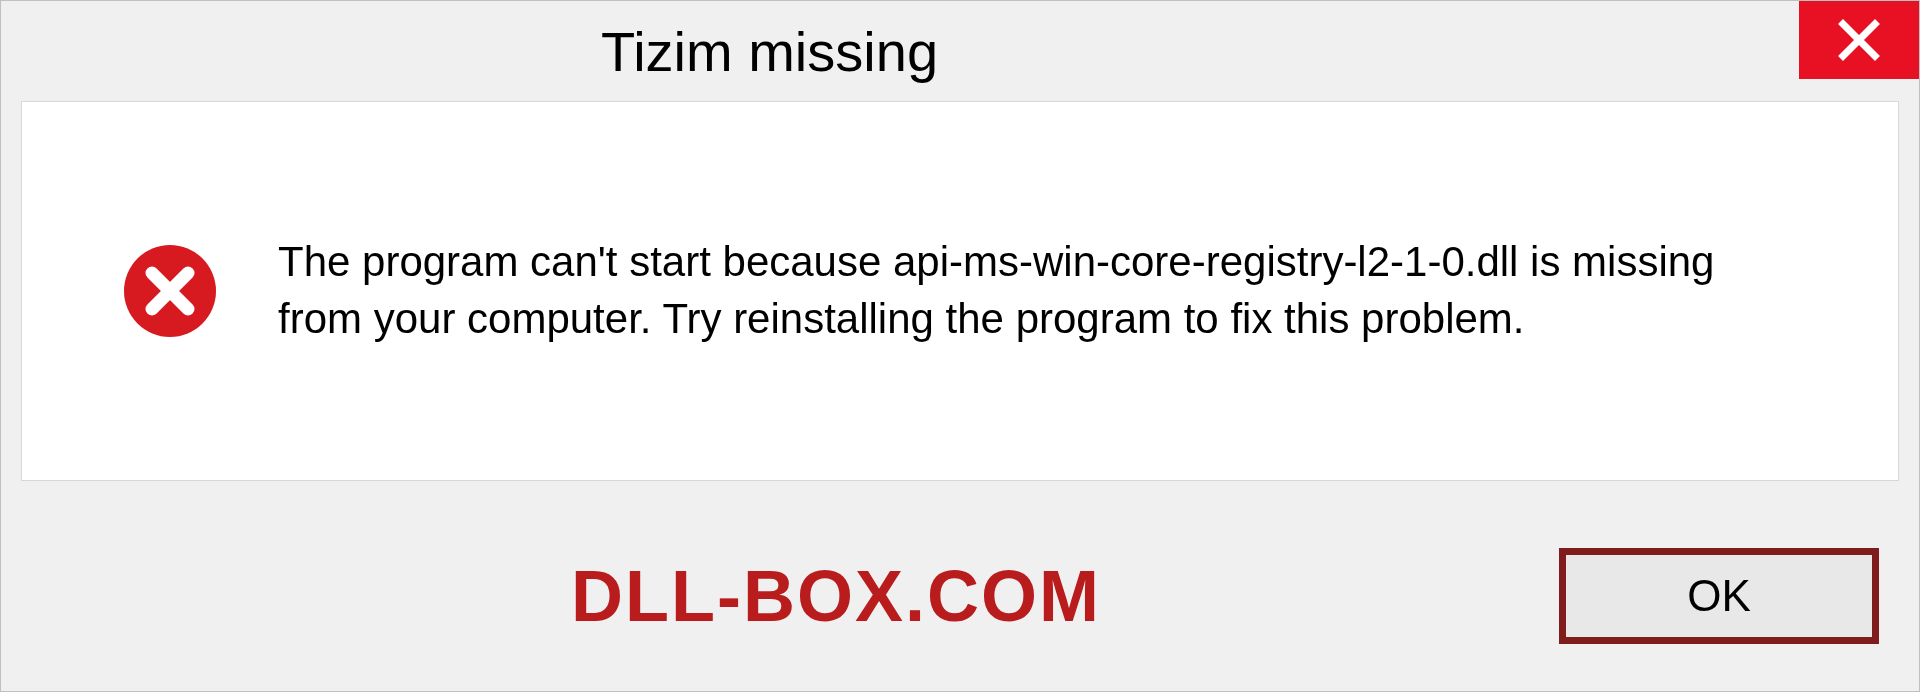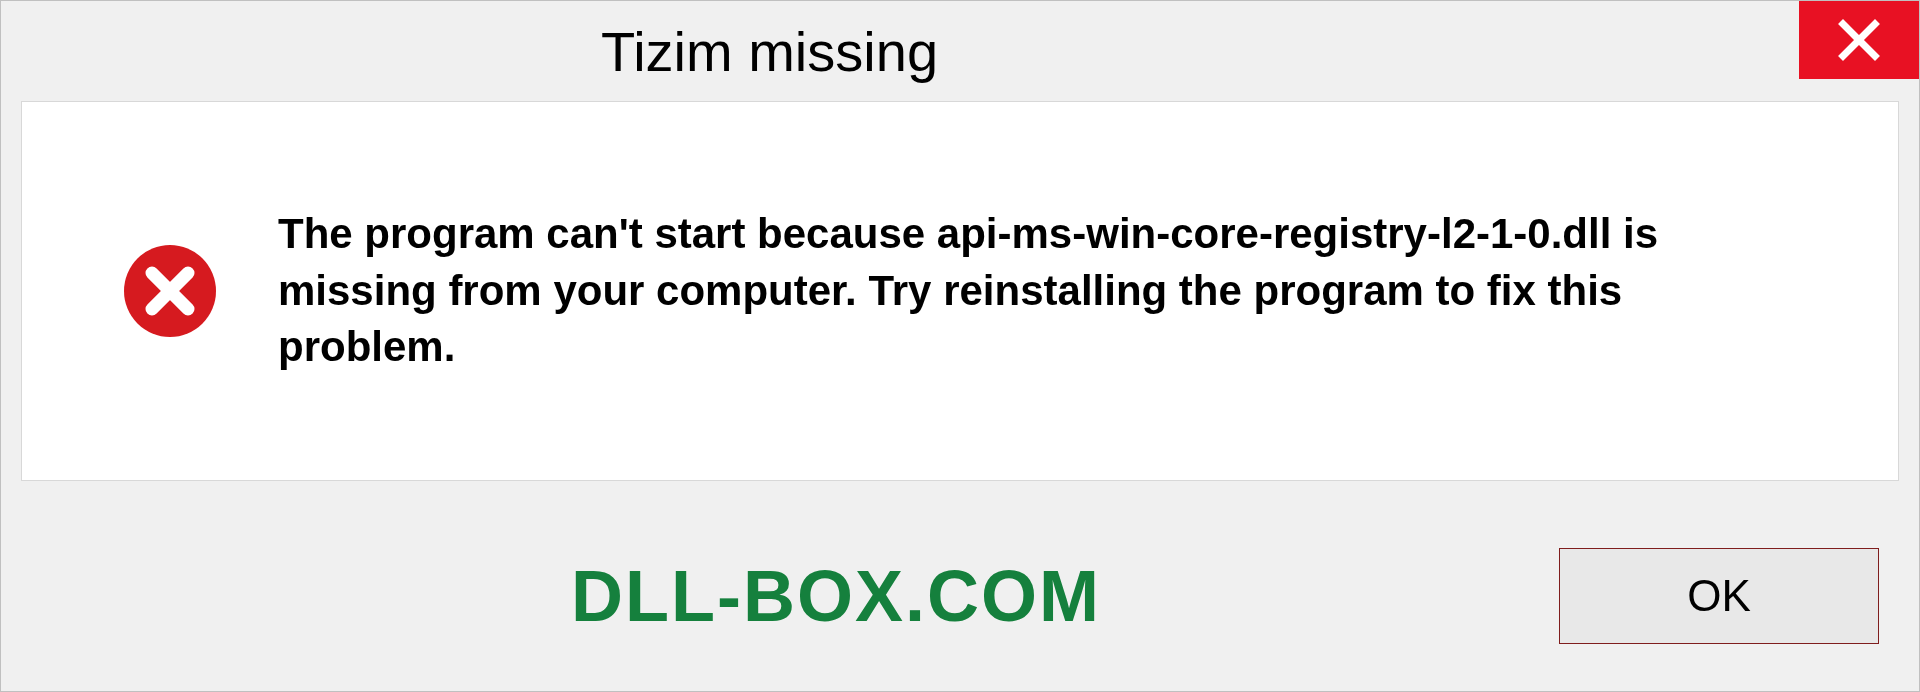"The program can't start because" .message { font-weight: 700 -> 400 }
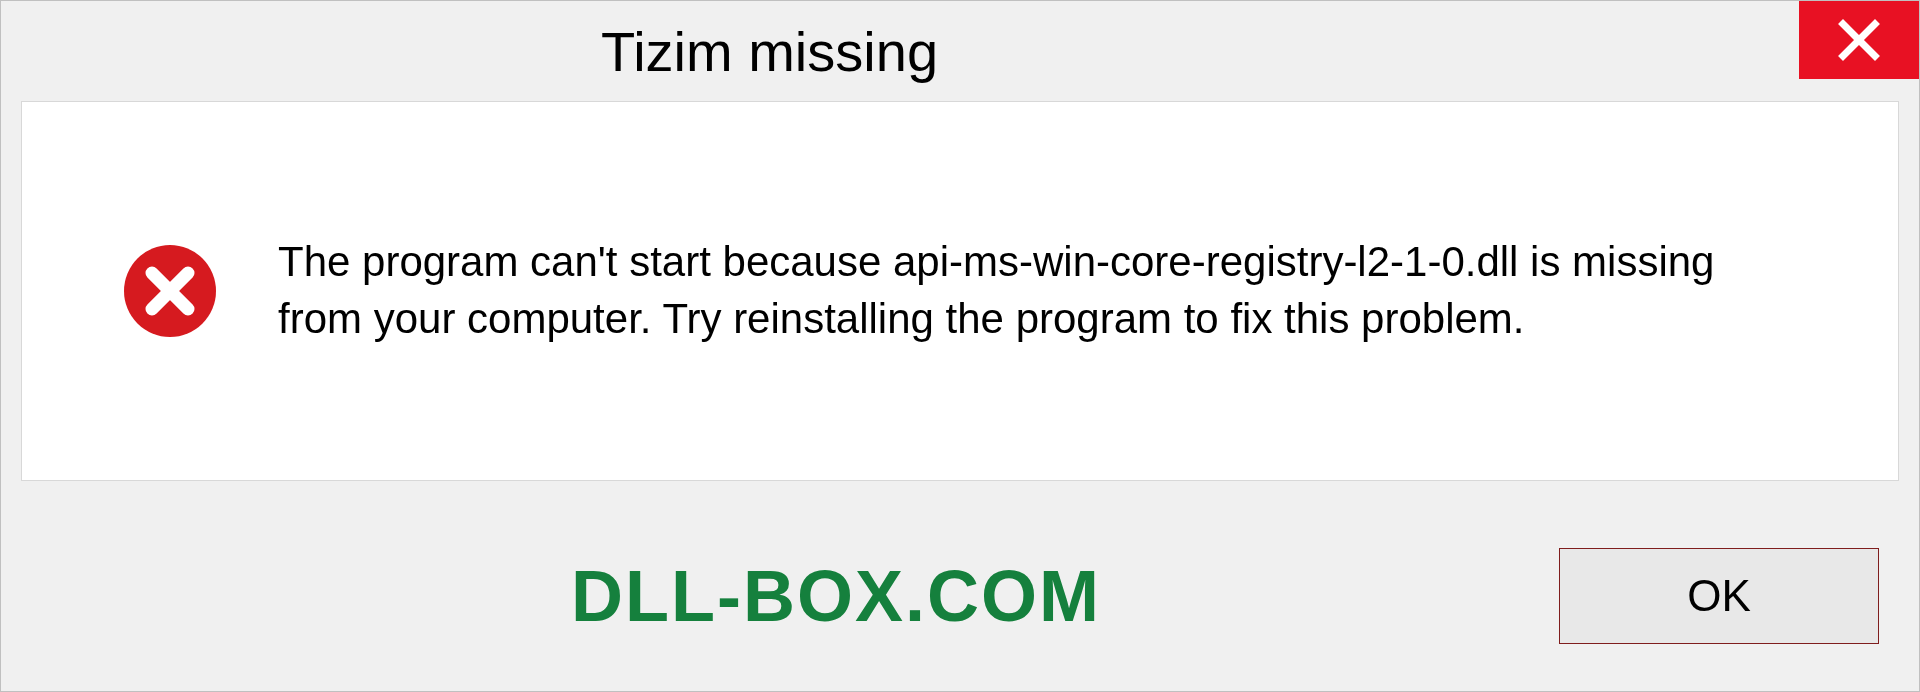"DLL-BOX.COM" .watermark { color: #15803d -> #b91c1c }
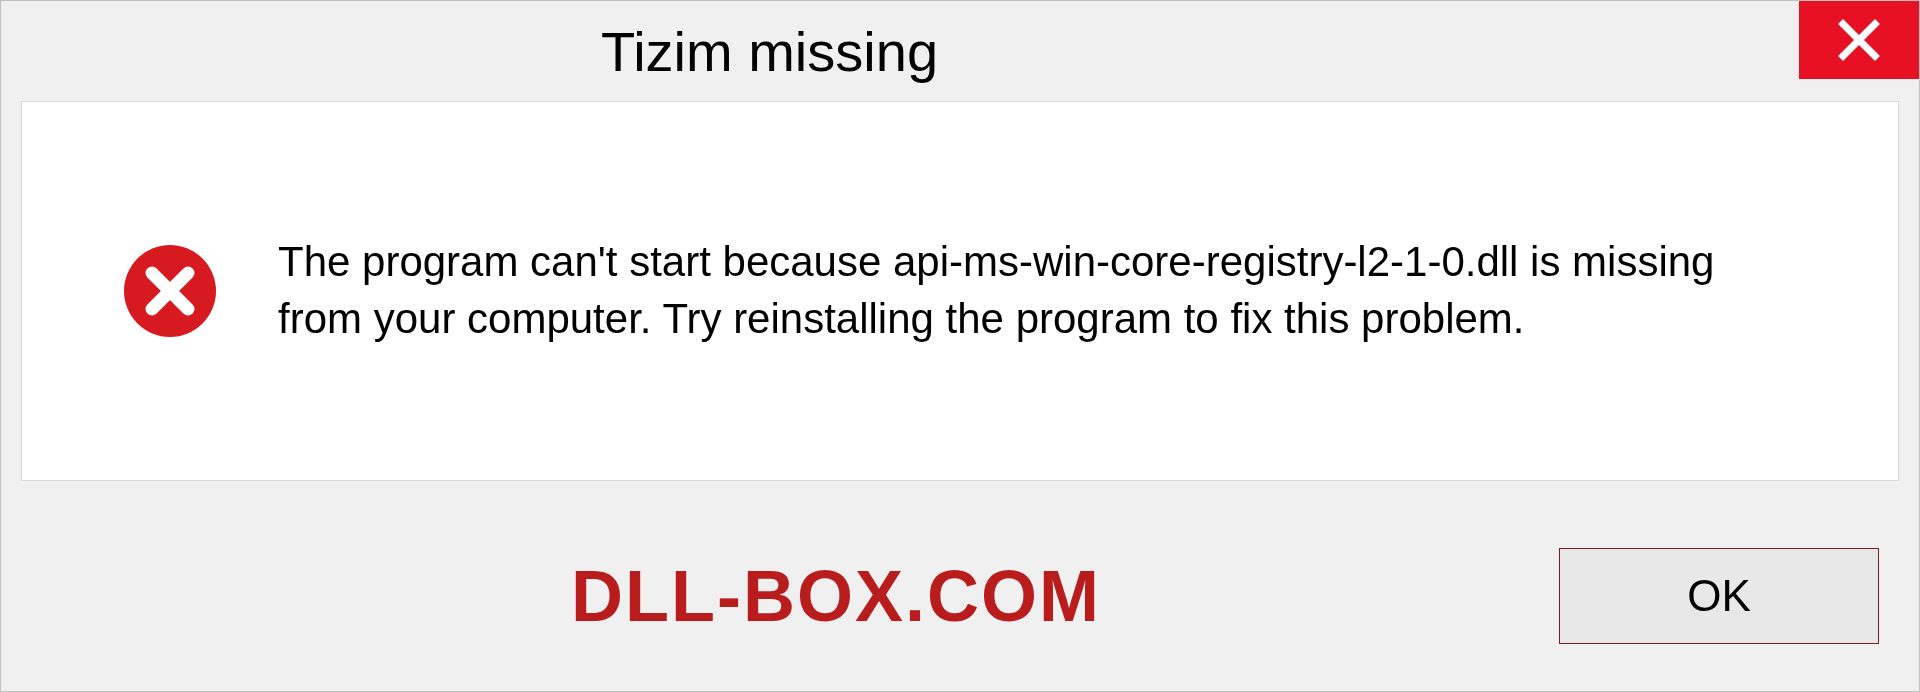"OK" .ok-button { border: 1px solid #7f1d1d -> 7px solid #7f1d1d }
